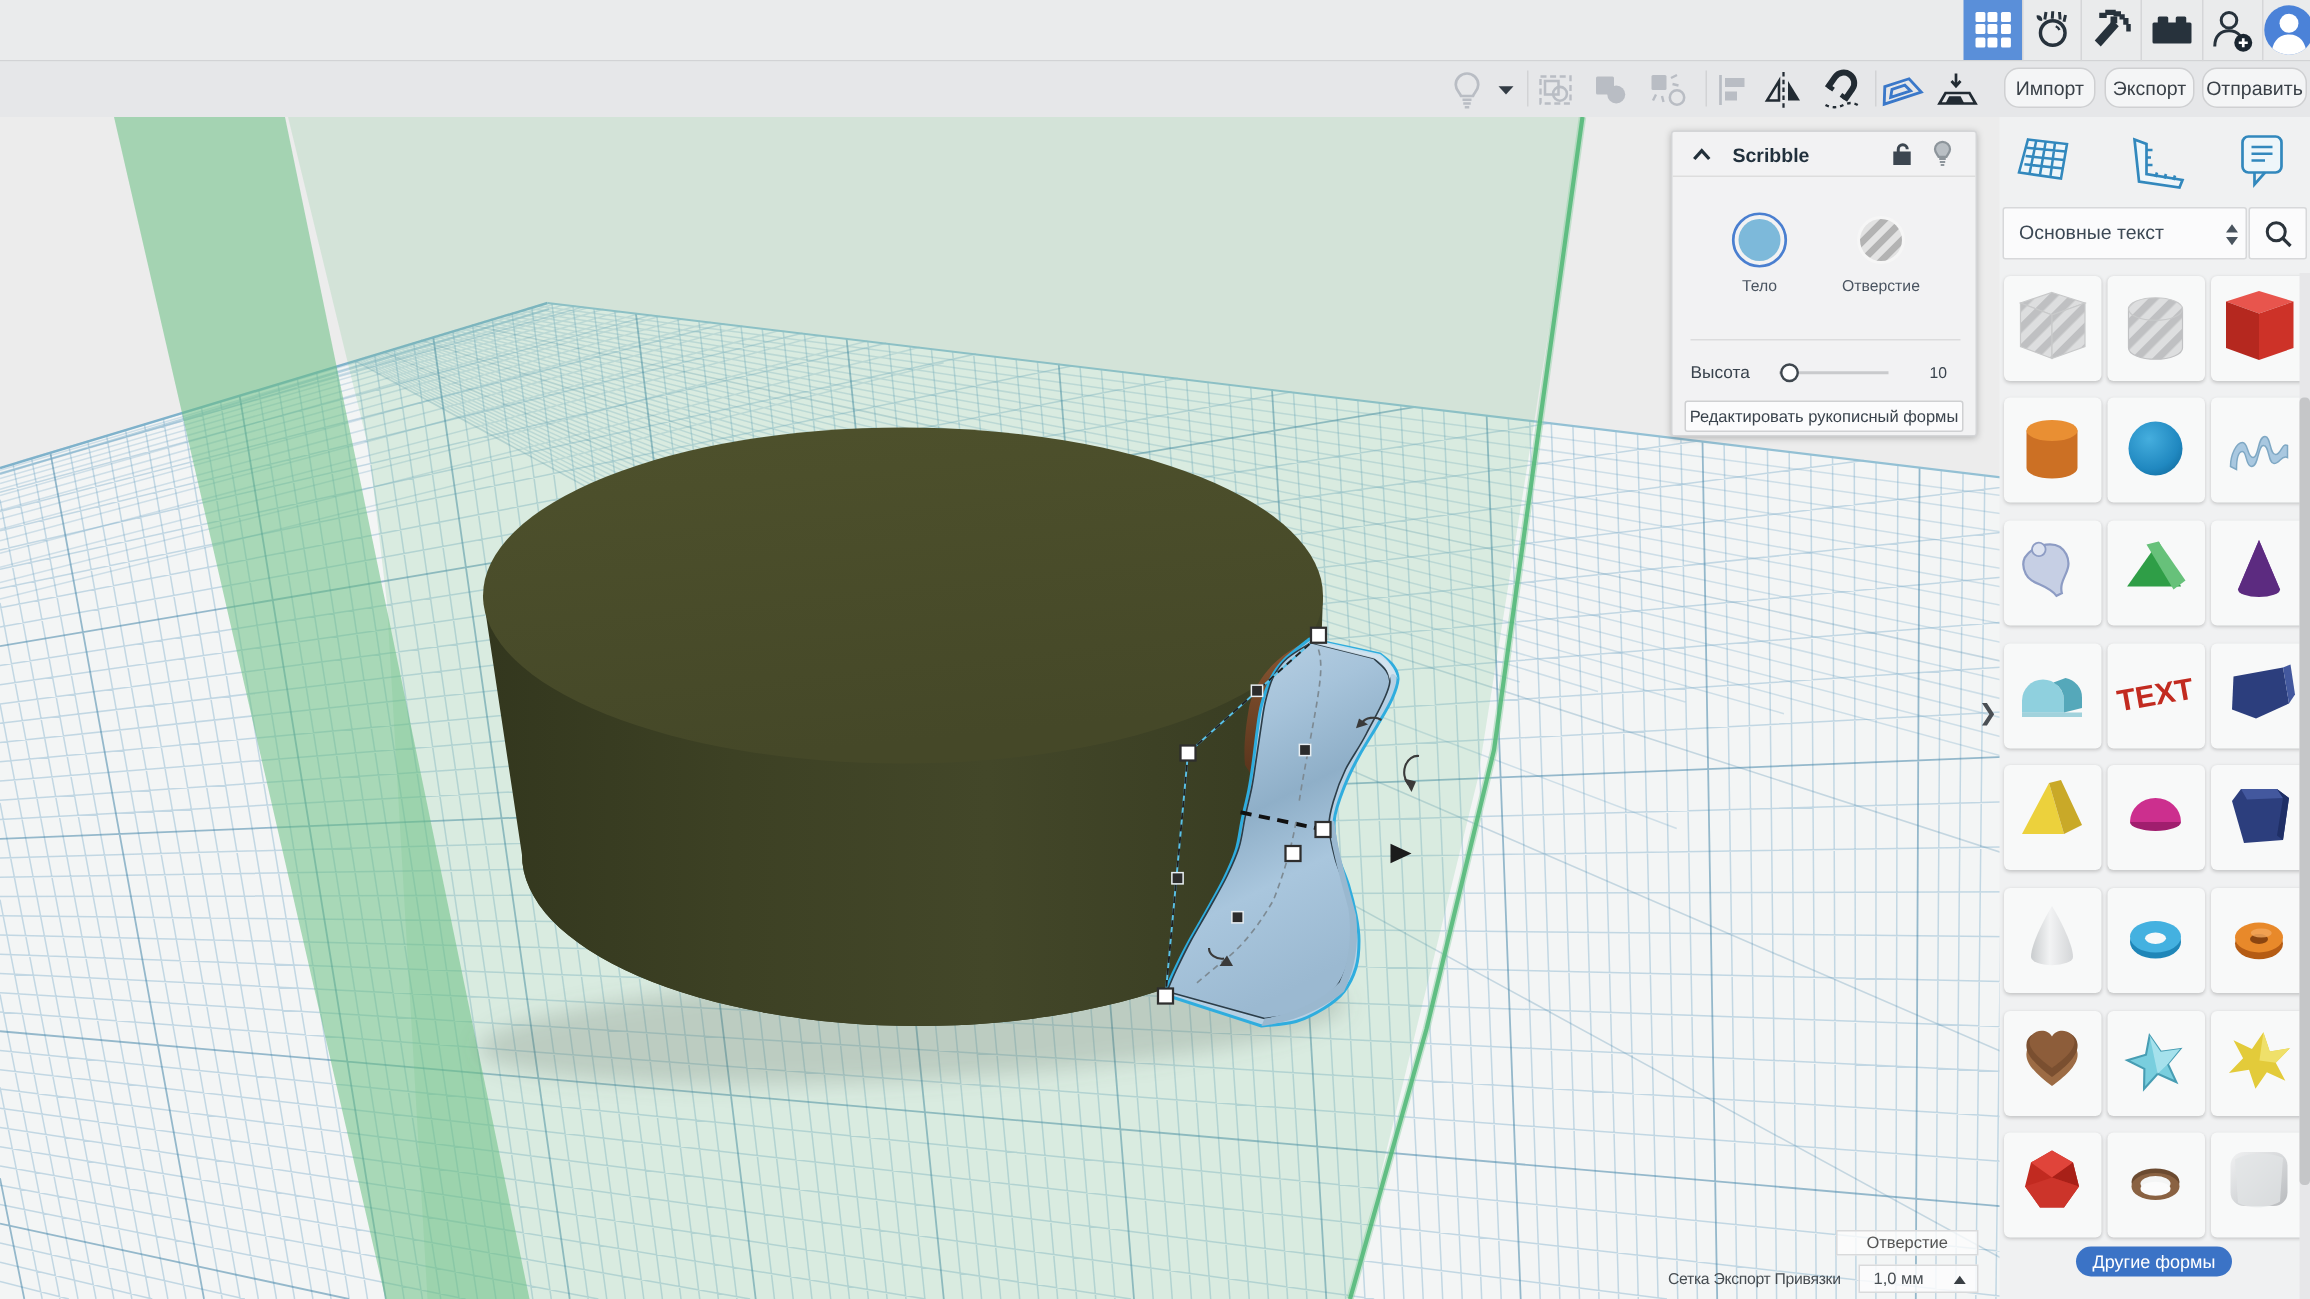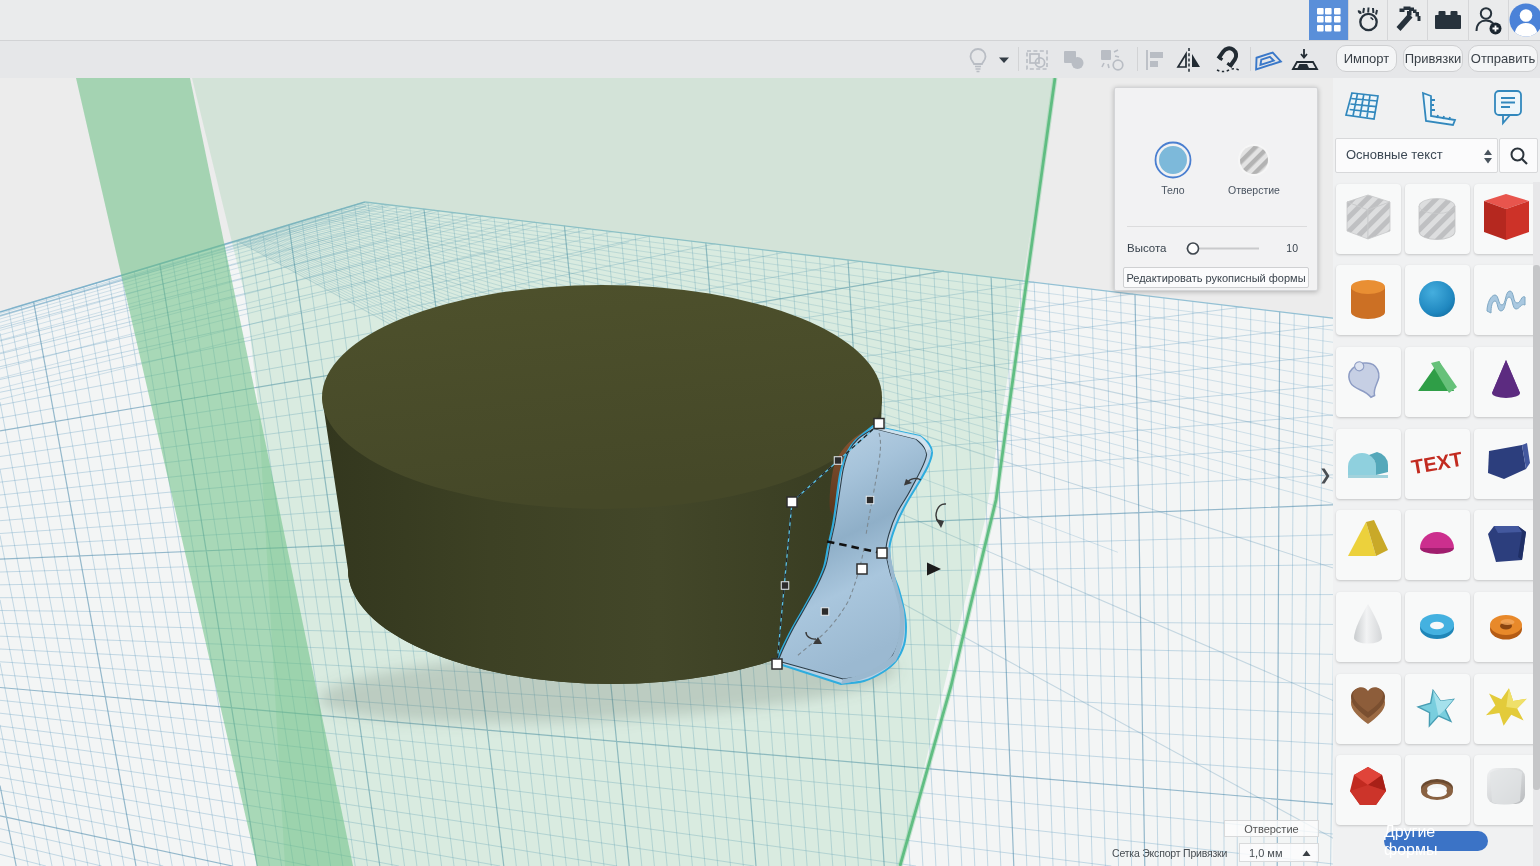"Привязки" div.tbtn { text: Привязки -> Экспорт }
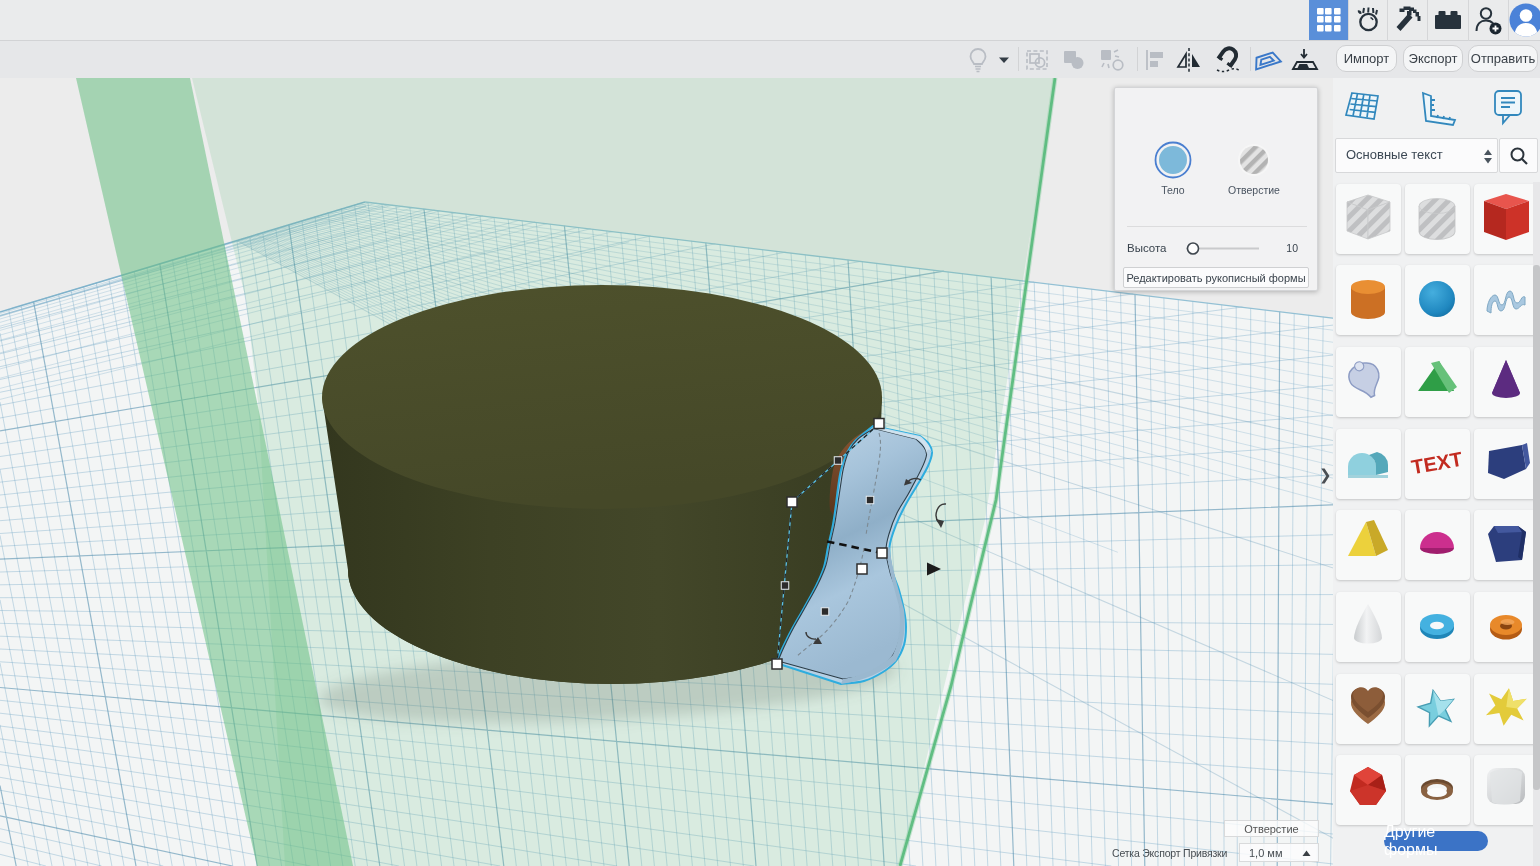"Scribble" div.phead { html: none -> <div> <svg> <path></path> </svg> <div>Scribble</div> <svg> <g> <rect></rect> <path></path> </g> </svg> <svg> <g> <path></path> <path></path> </g> </svg> </div> }
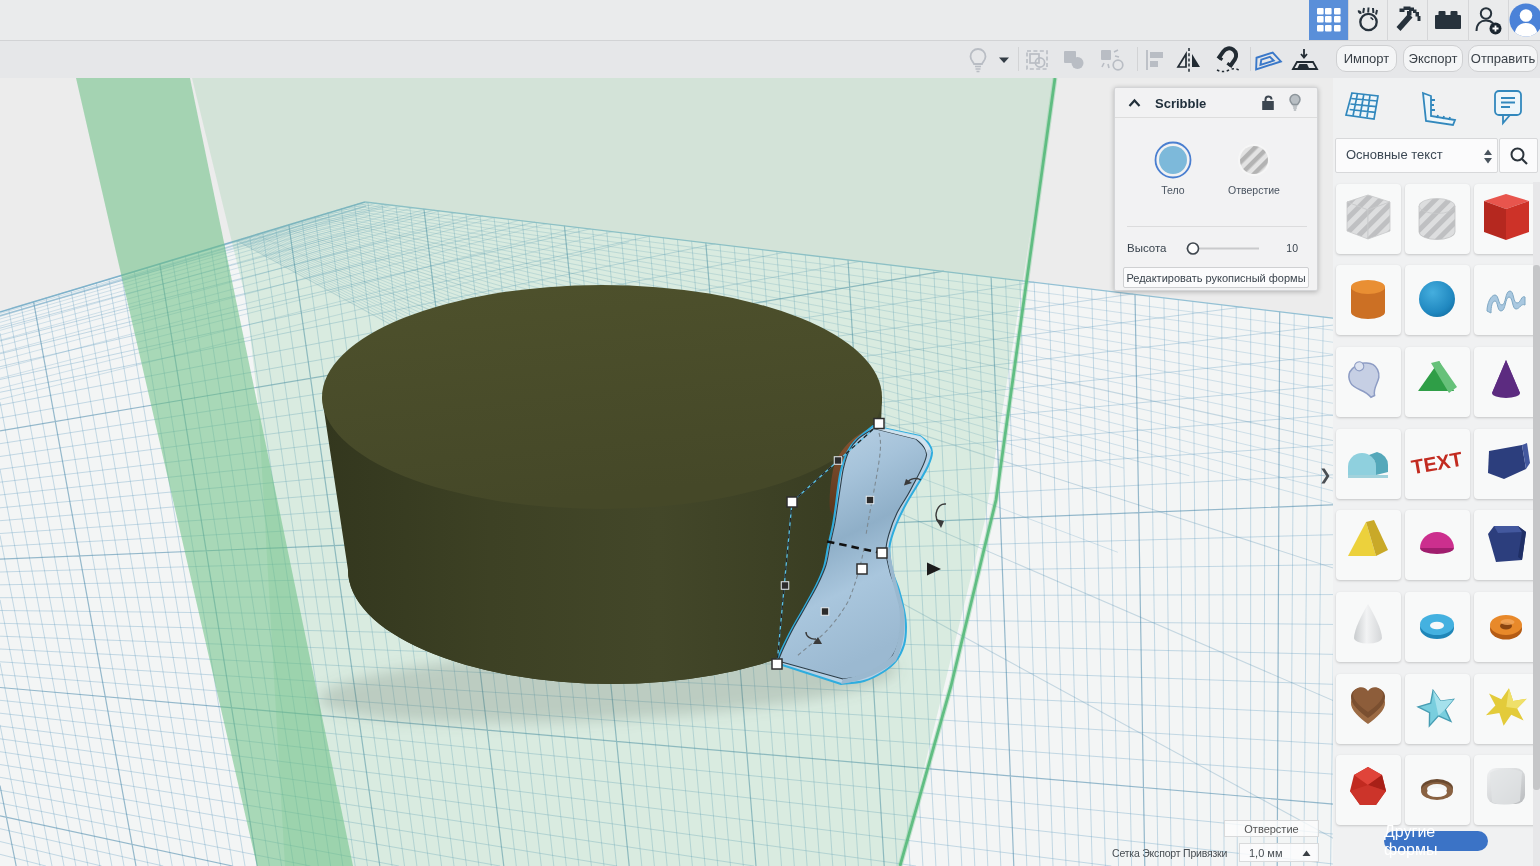"Другие формы" #otherbtn { font-size: 16px -> 12px }
